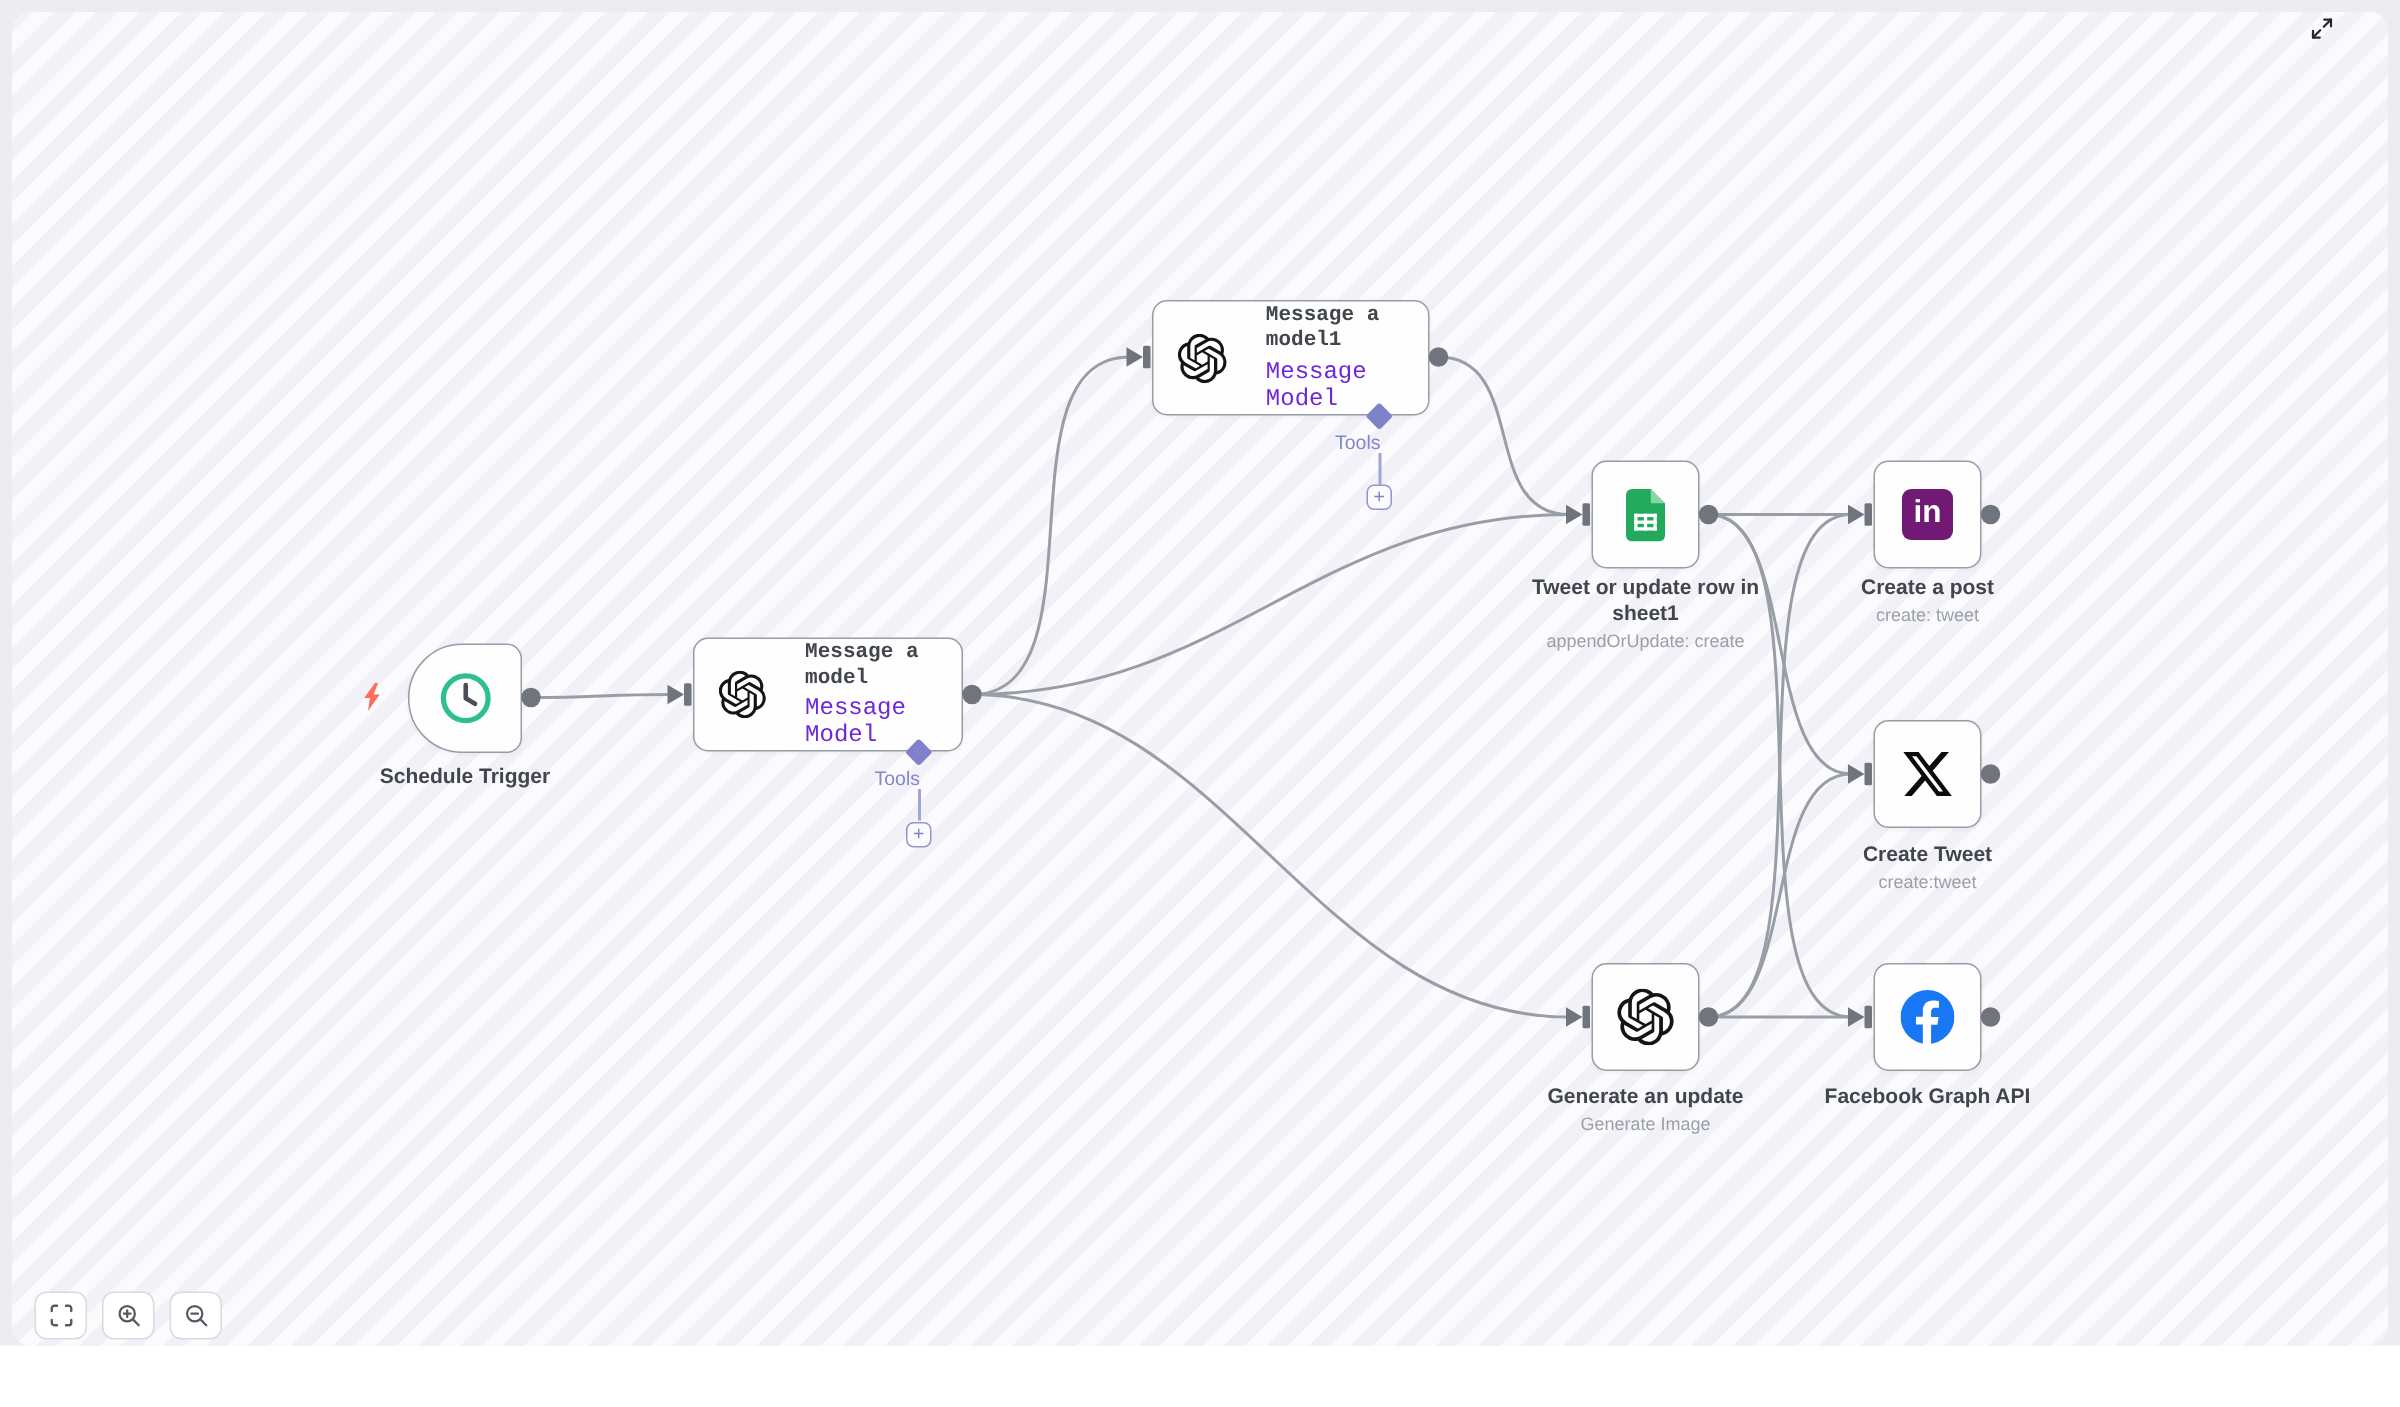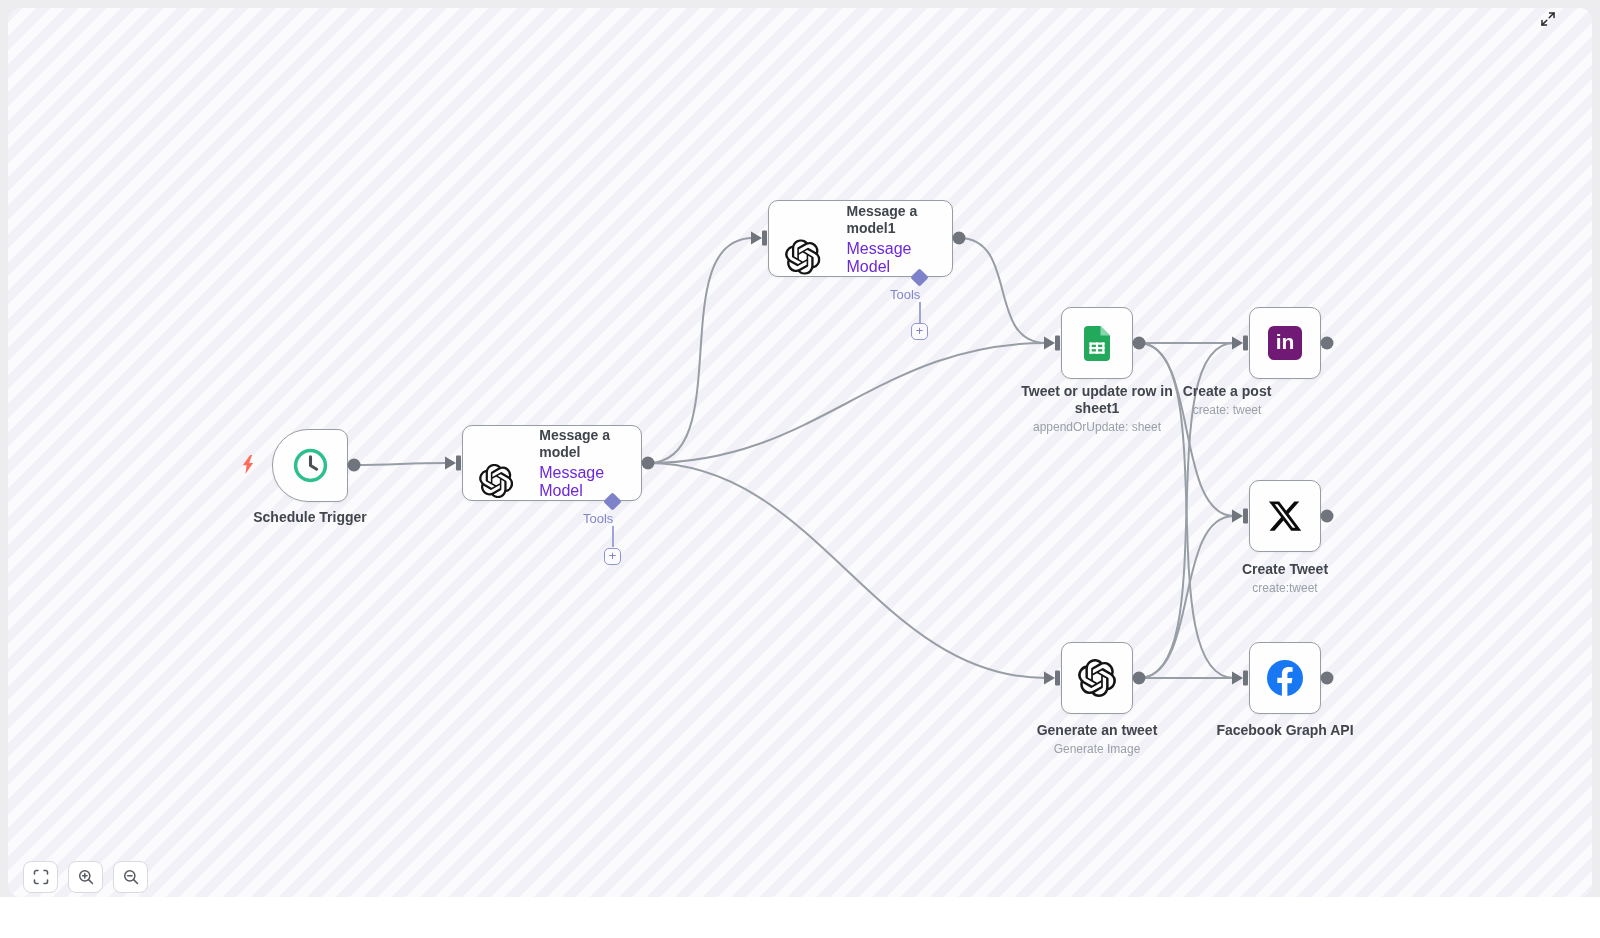"Message a model1" .node-big { align-items: flex-end -> center; font-family: none -> Liberation Mono, monospace }
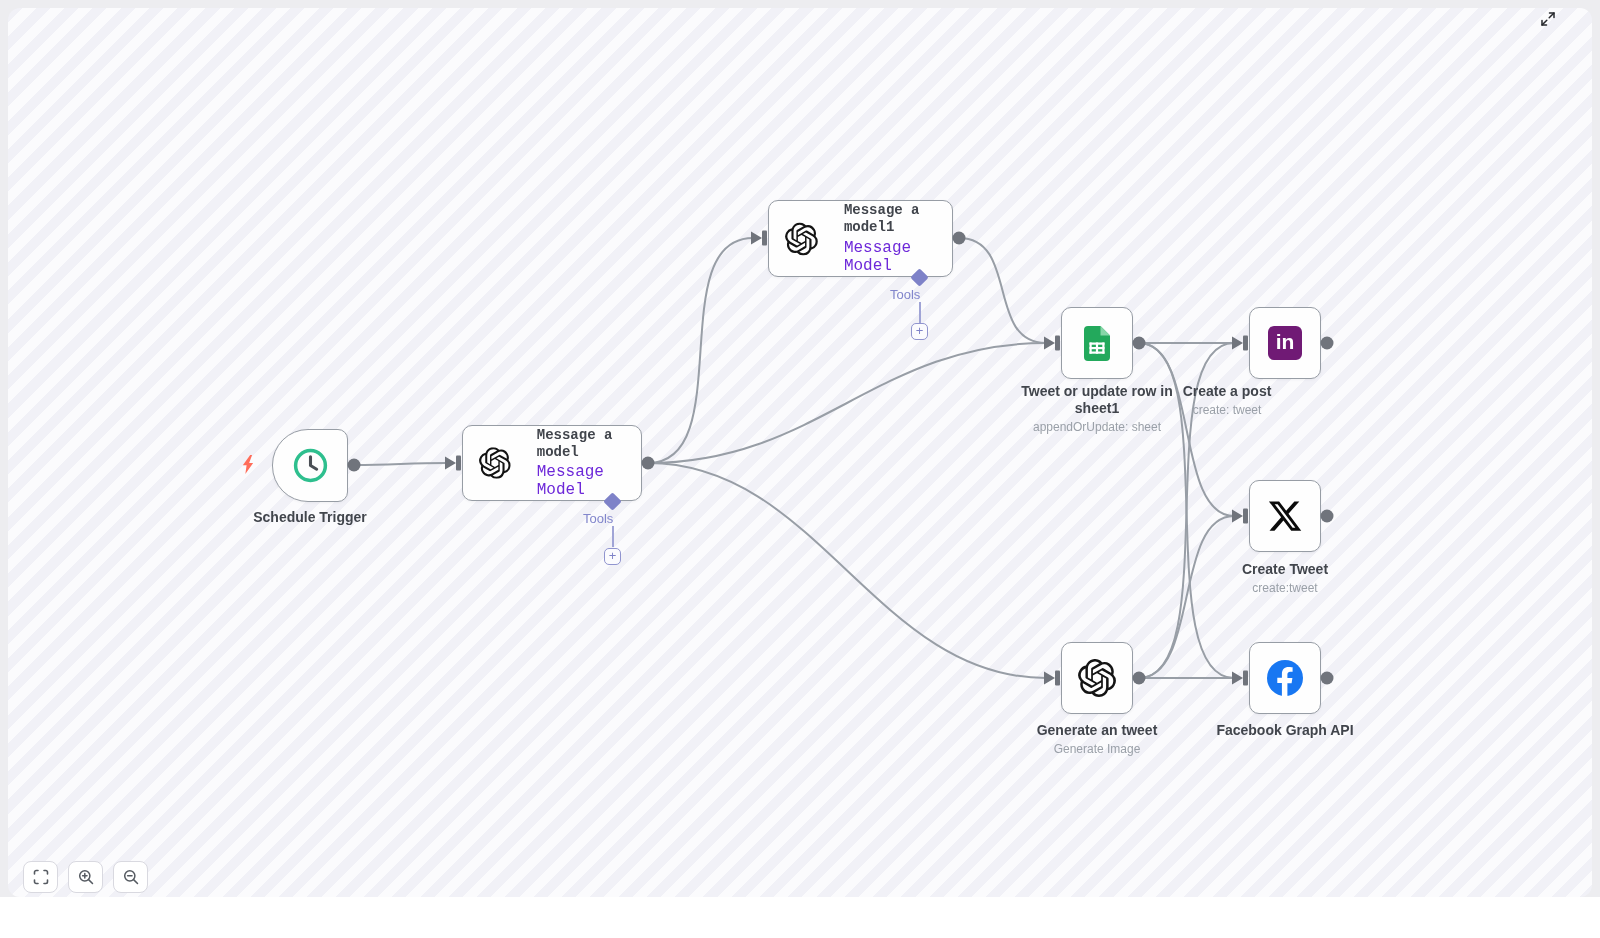"Create a post" .lbl-post { left: 1117px -> 1175px }
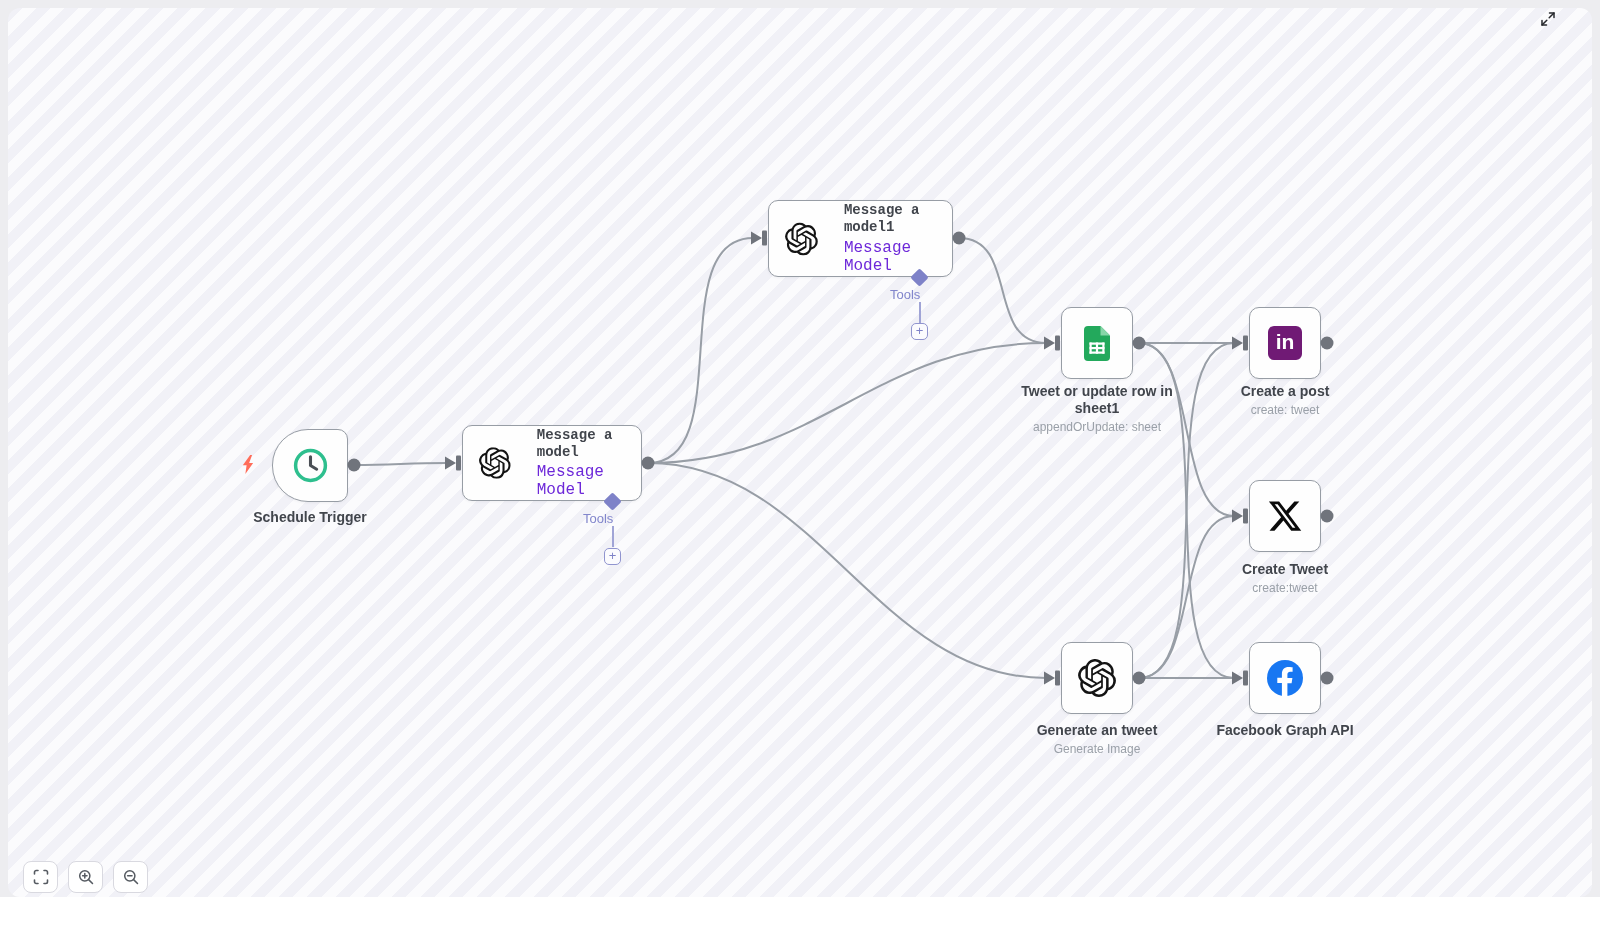"appendOrUpdate: sheet" div.ext-sub { text: sheet -> create }
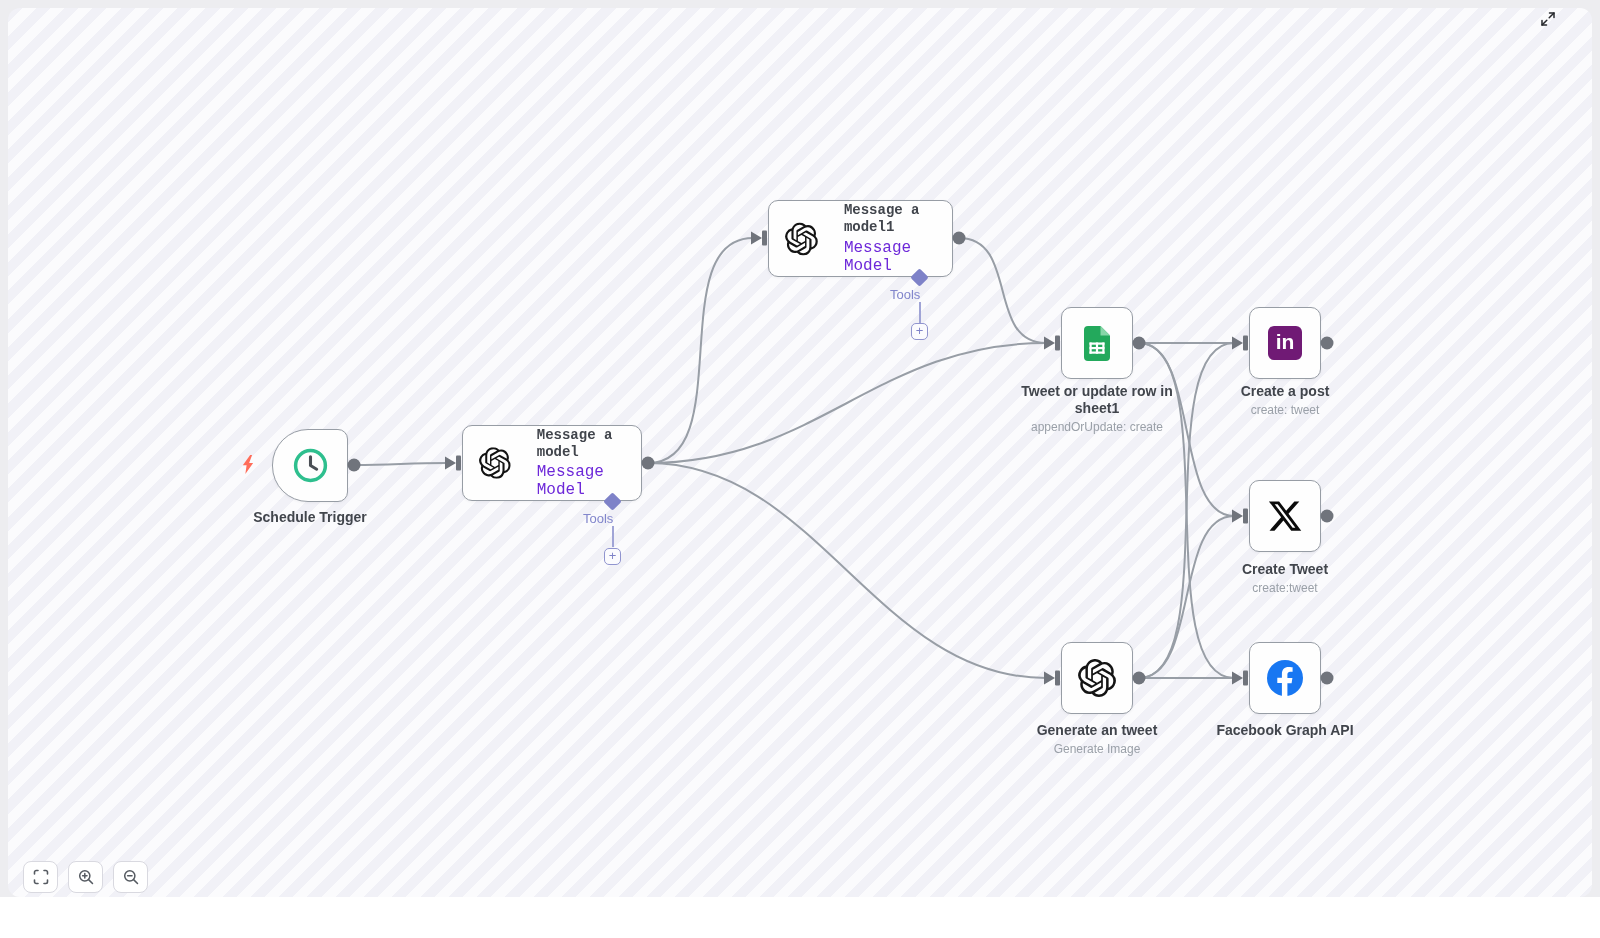"Generate an tweet" div { text: tweet -> update }
